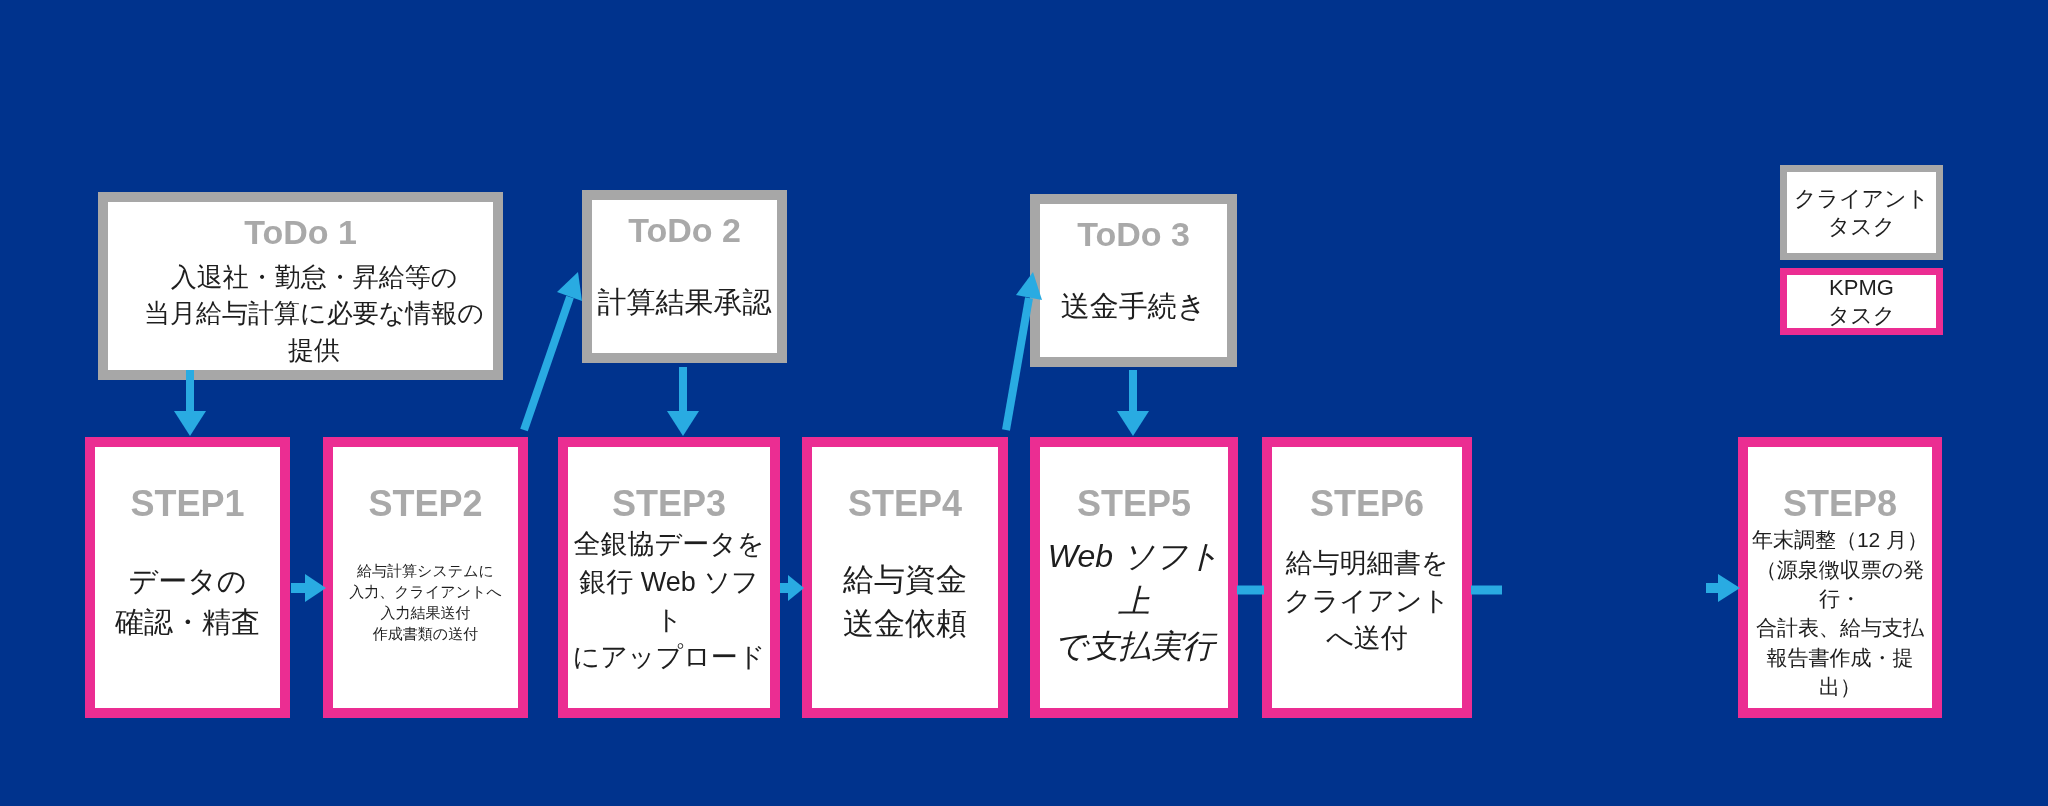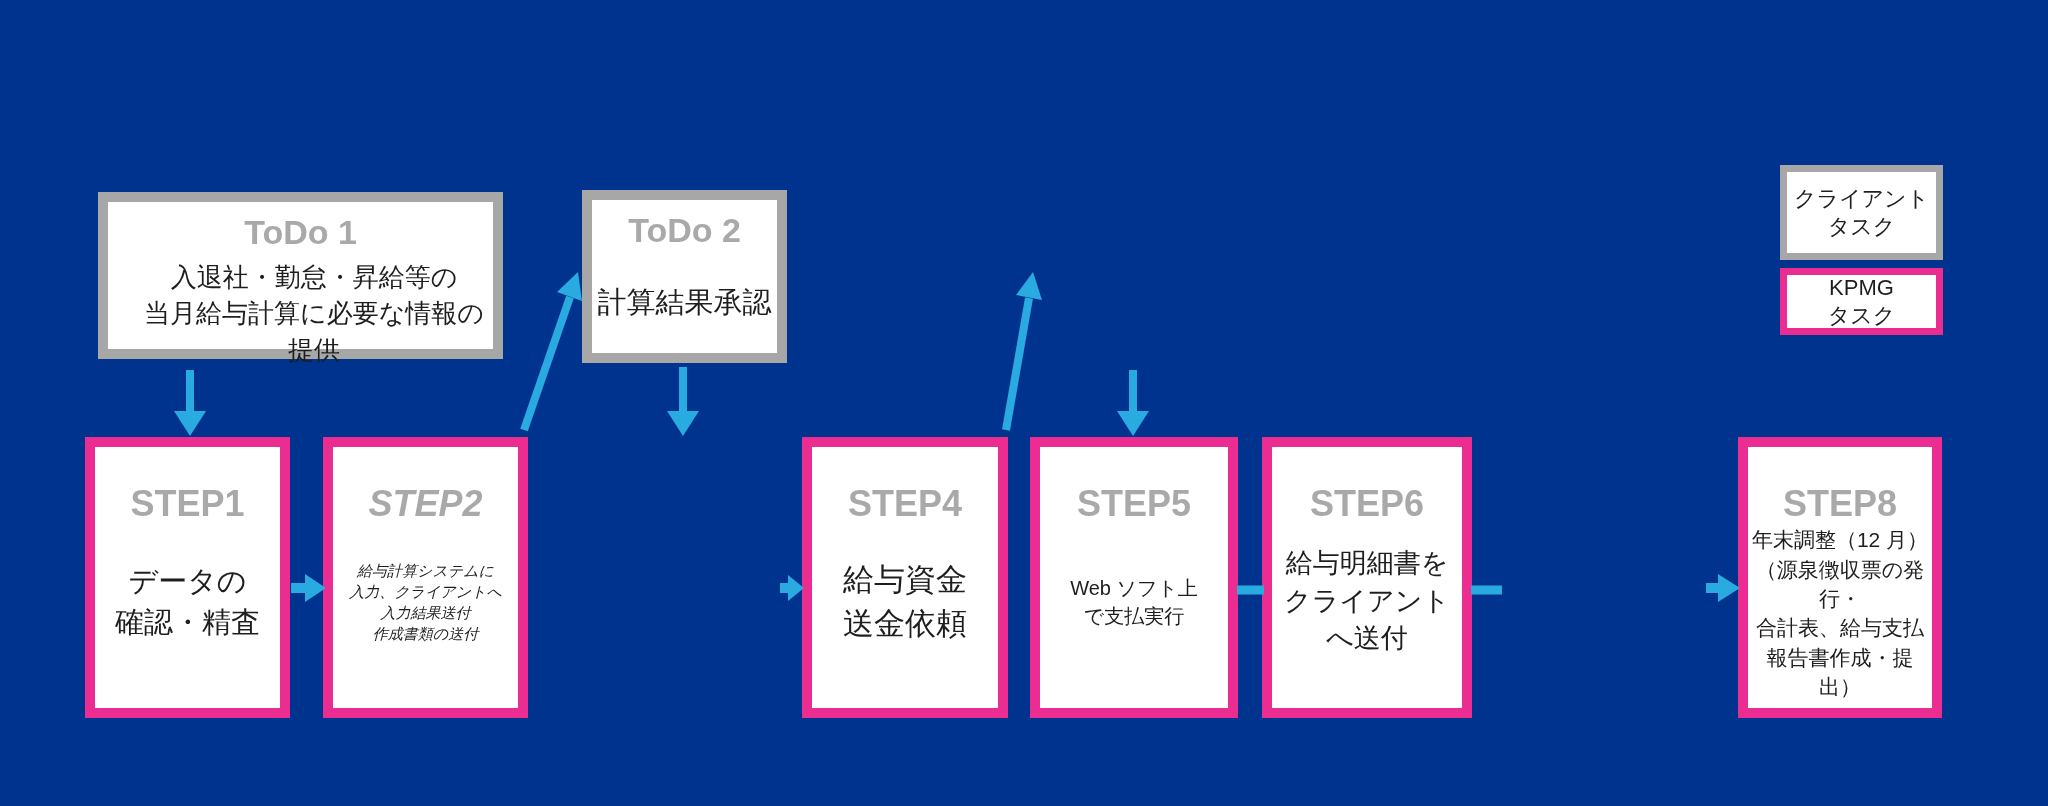"ToDo 1" .todo-1 { height: 167px -> 188px }
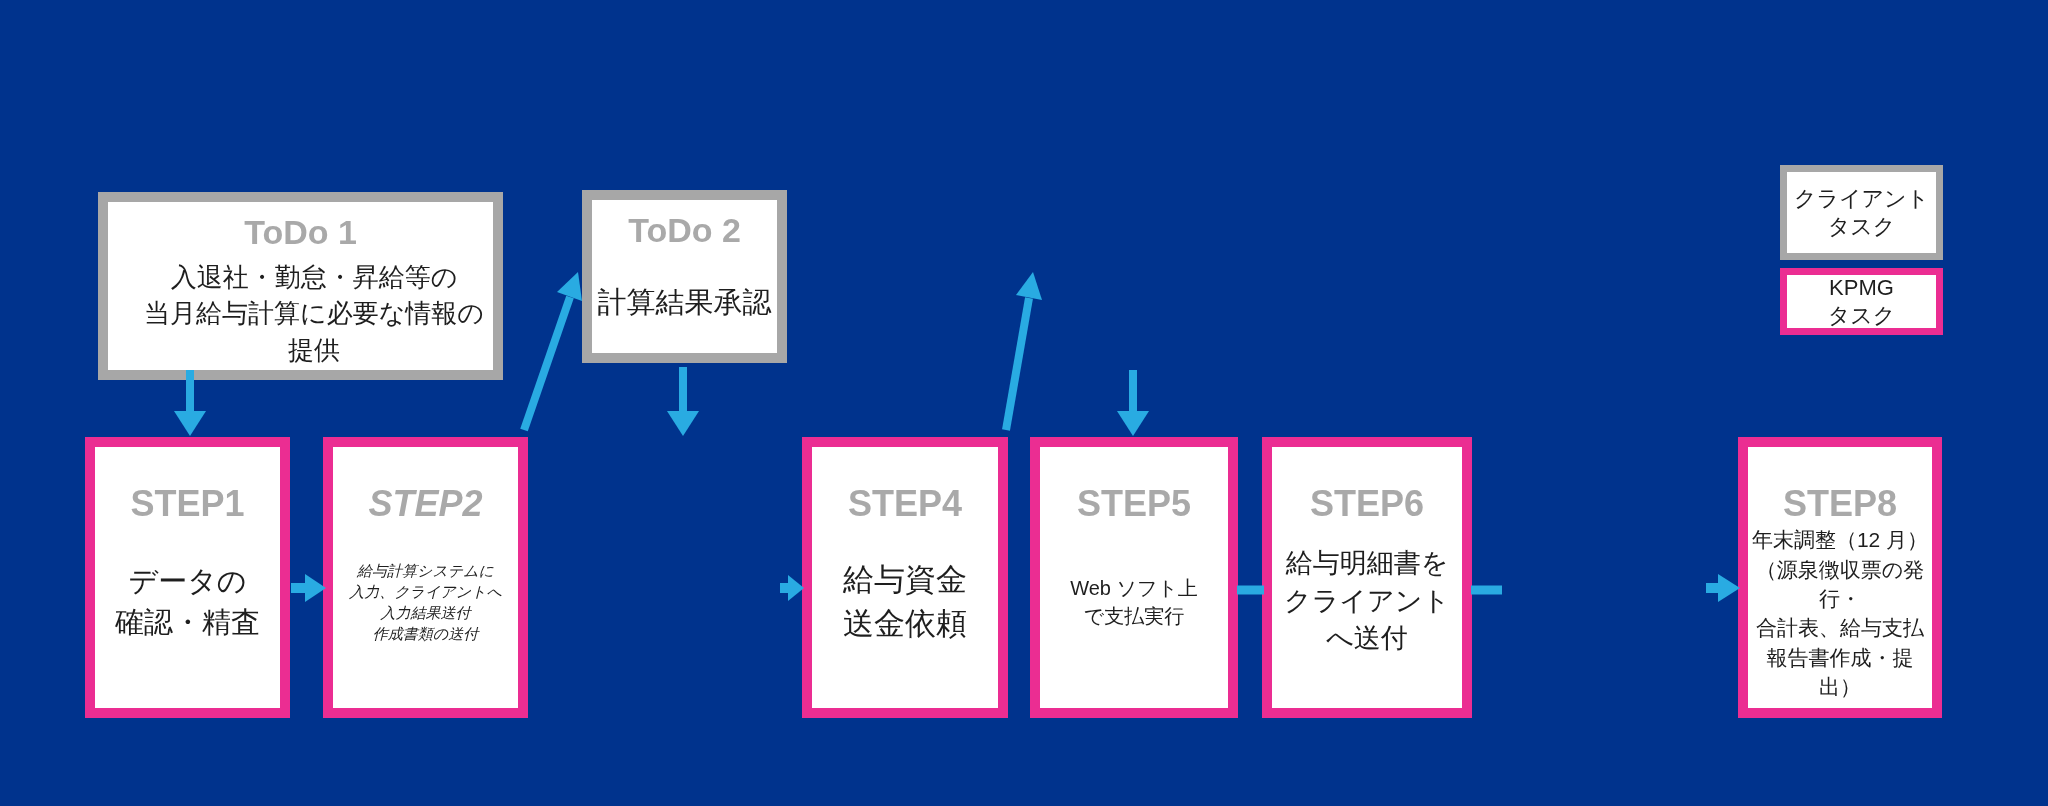"ToDo 3" div.box { html: none -> <div> <div>ToDo 3</div> <div> <div>送金手続き</div> </div> </div> }
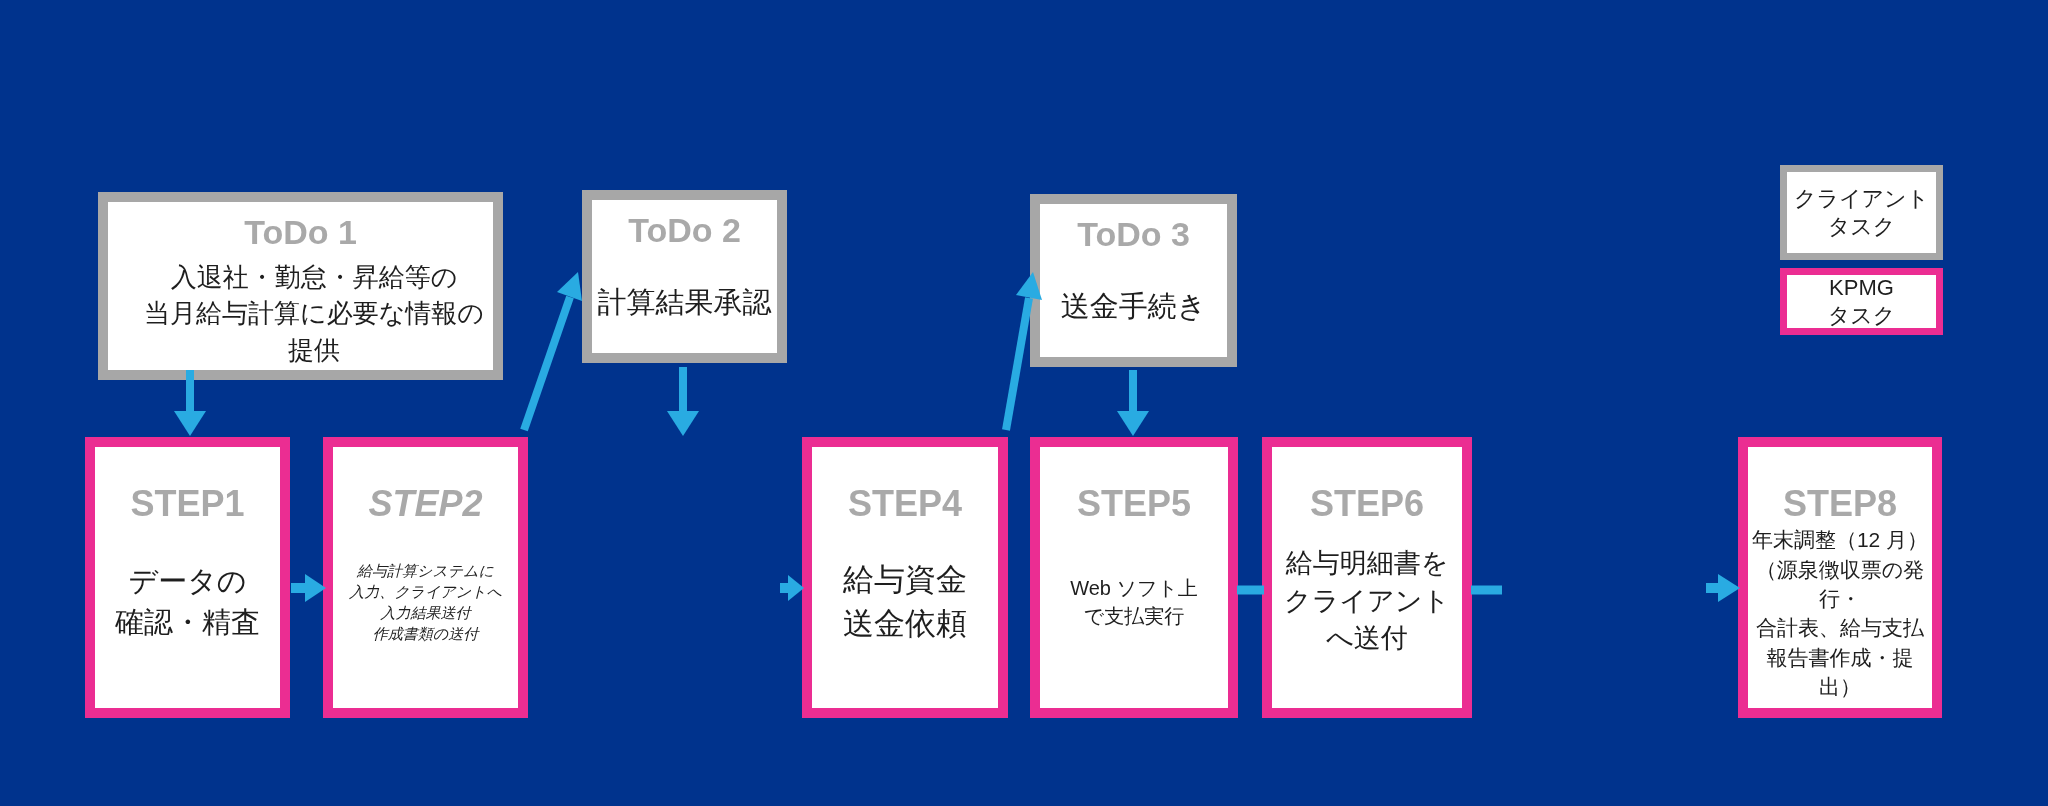"STEP2" .step-2 { font-style: italic -> none }
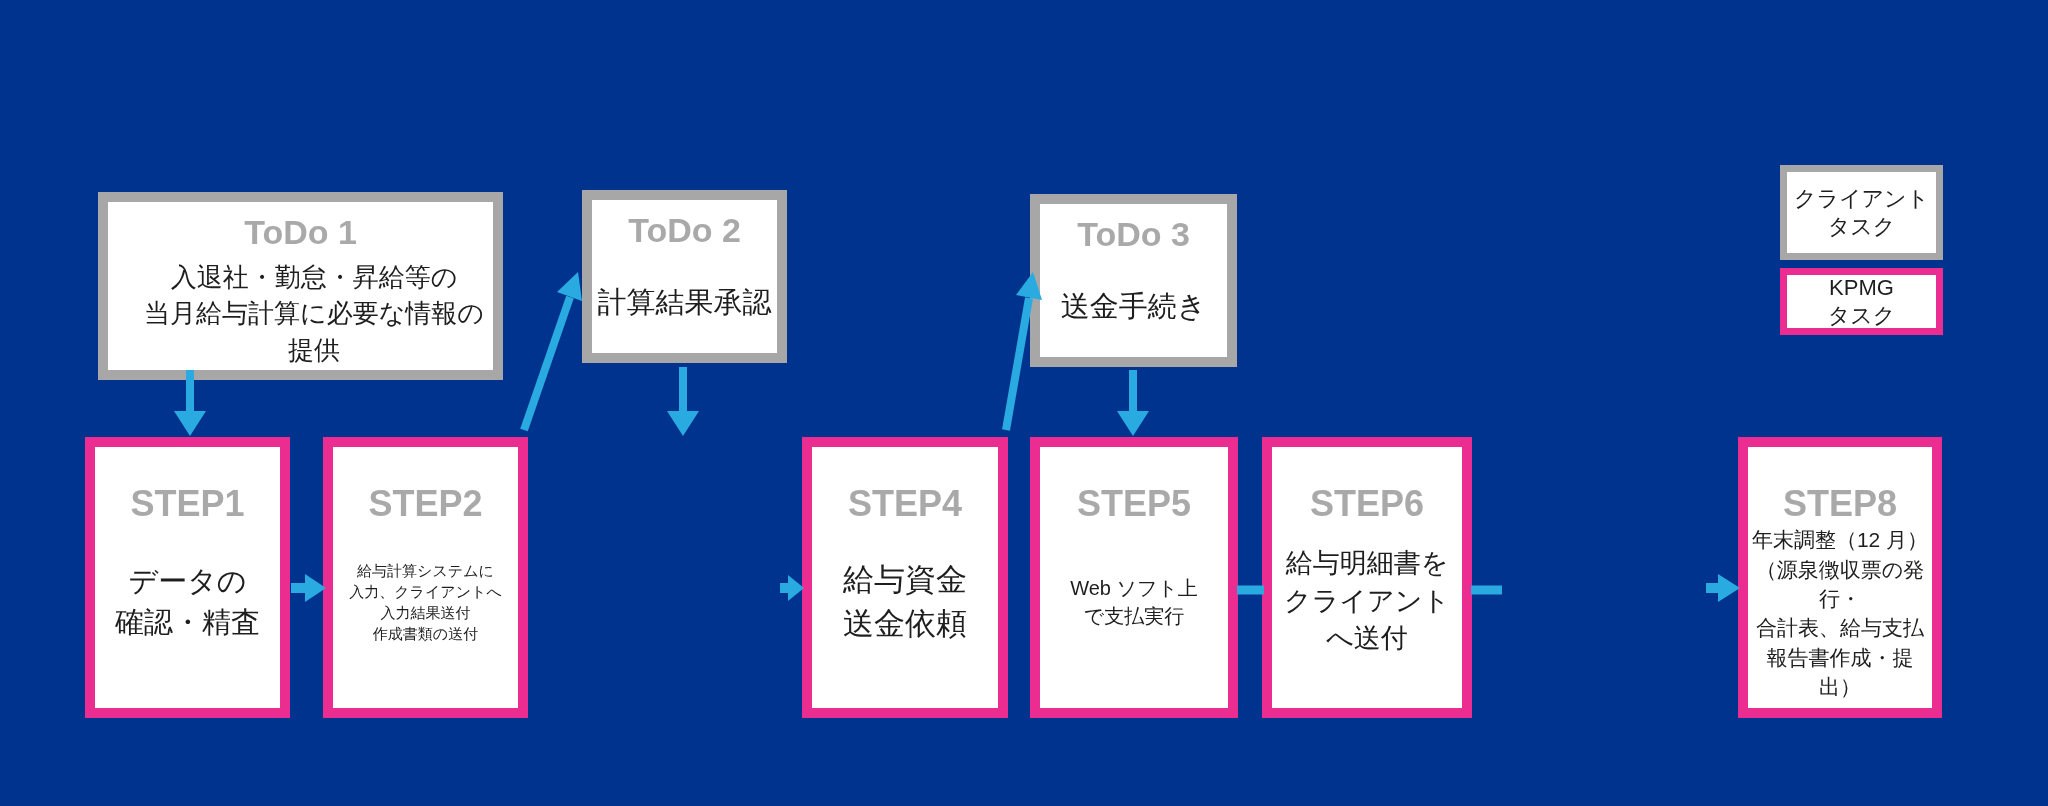"STEP3" div.box { html: none -> <div> <div>STEP3</div> <div> <div>全銀協データを 銀行 Web ソフト にアップロード</div> </div> </div> }
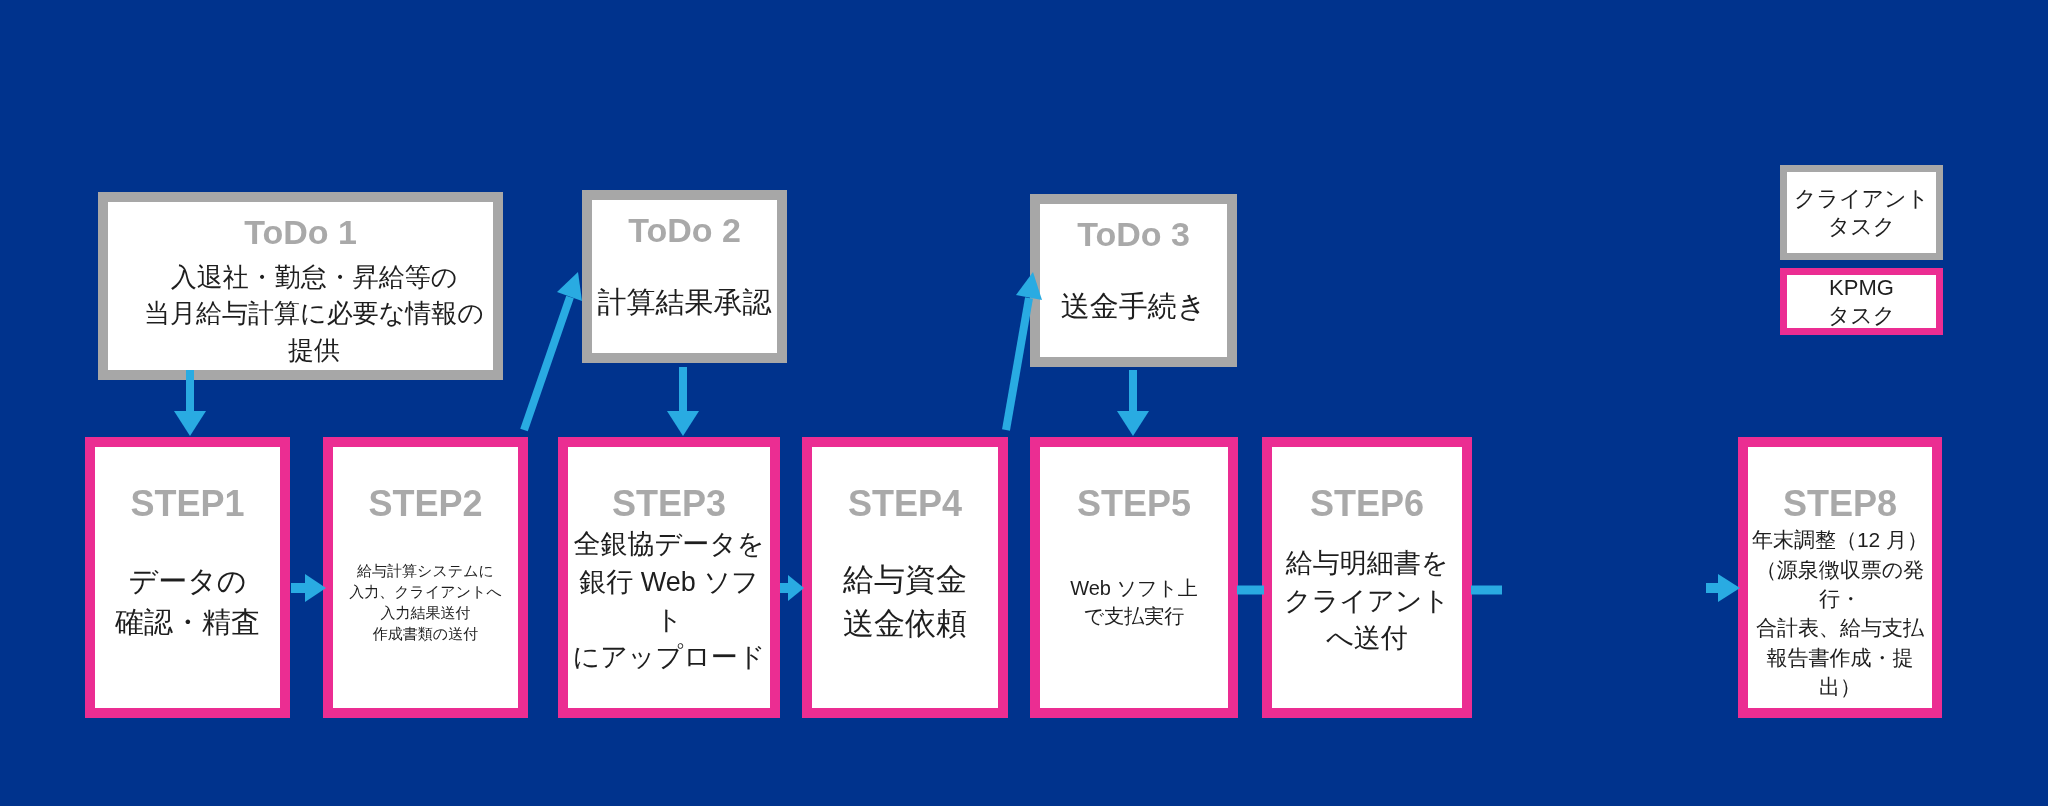"Web ソフト上" .step-5 .box-body { font-size: 20px -> 32px; font-style: none -> italic }
